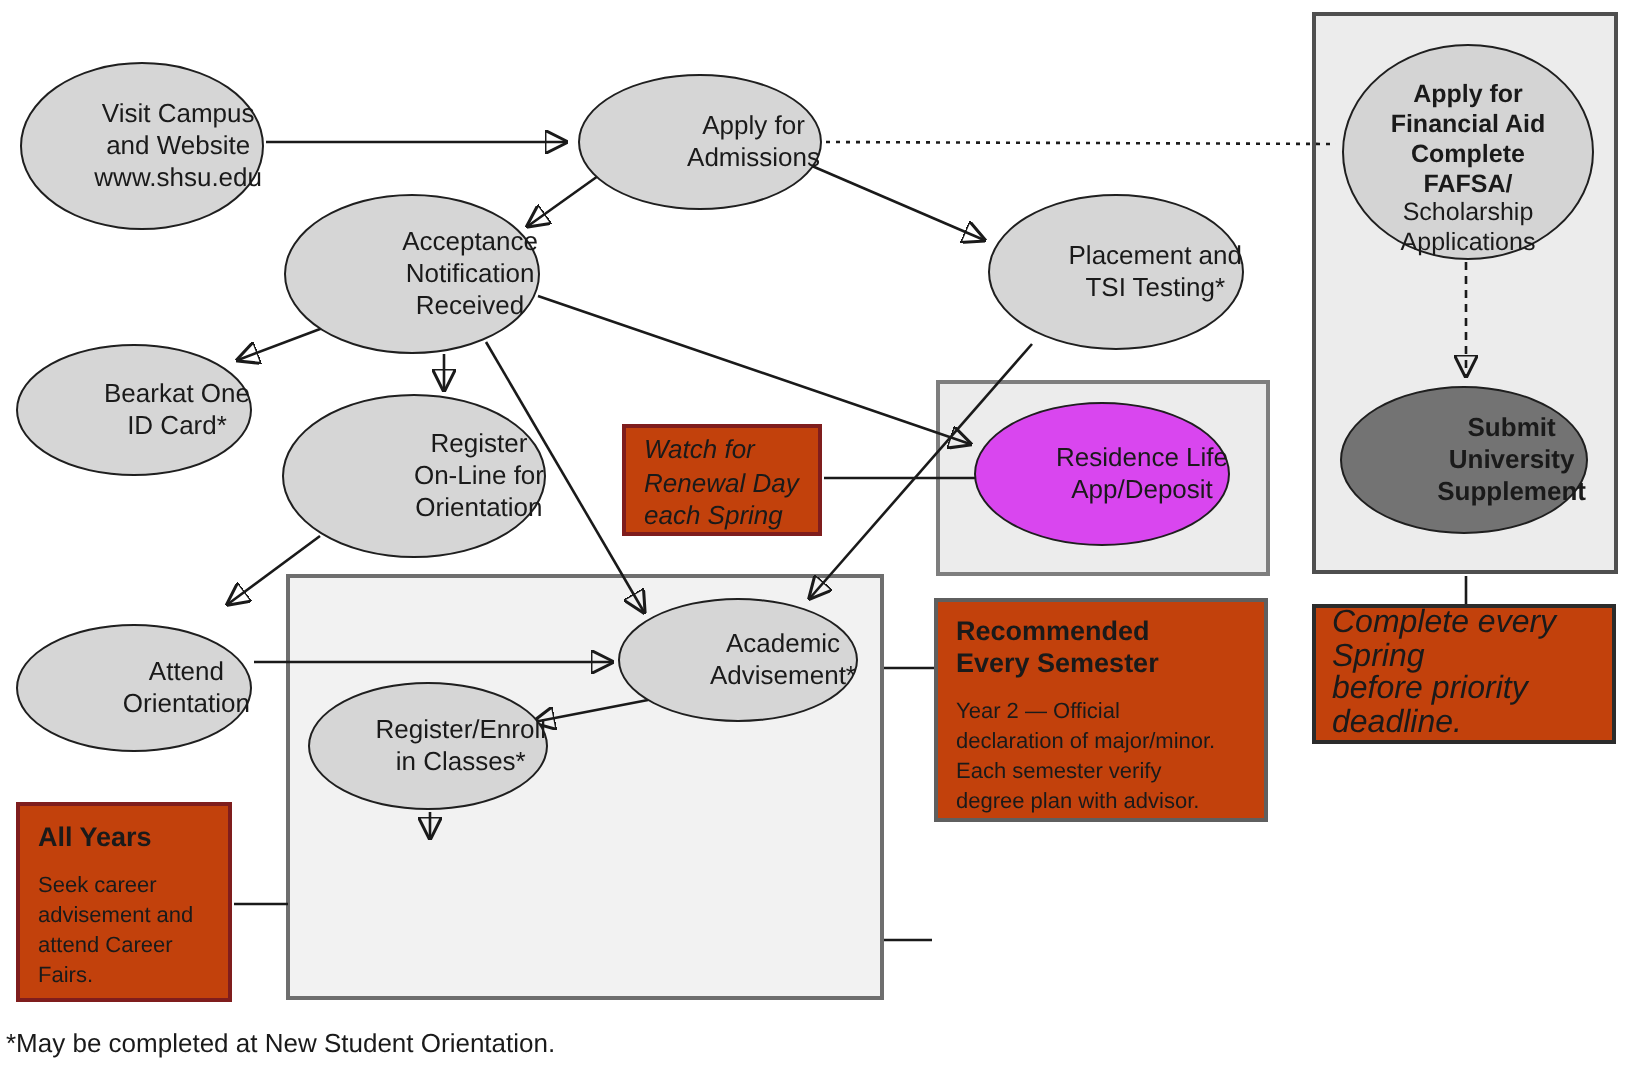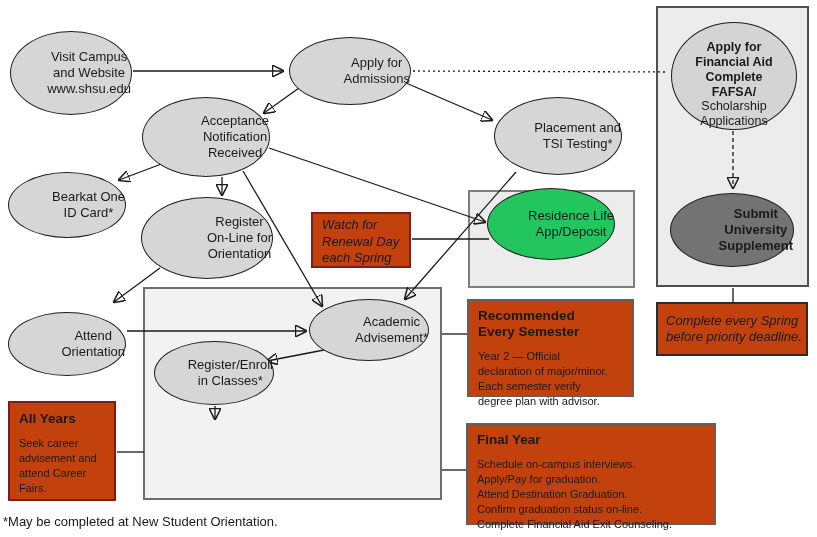"Residence Life" #node-residence { background: #22c55e -> #d946ef; top: 188px -> 201px }
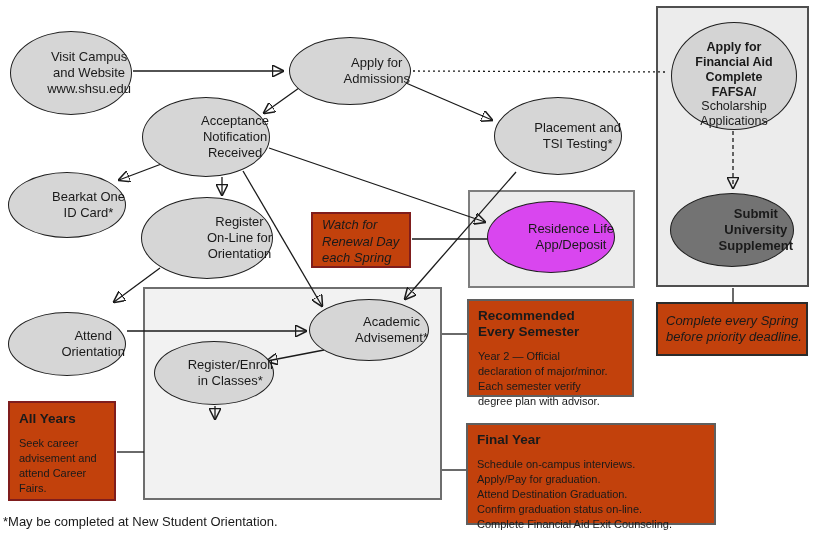"Recommended" #recommended-note { height: 98px -> 112px }
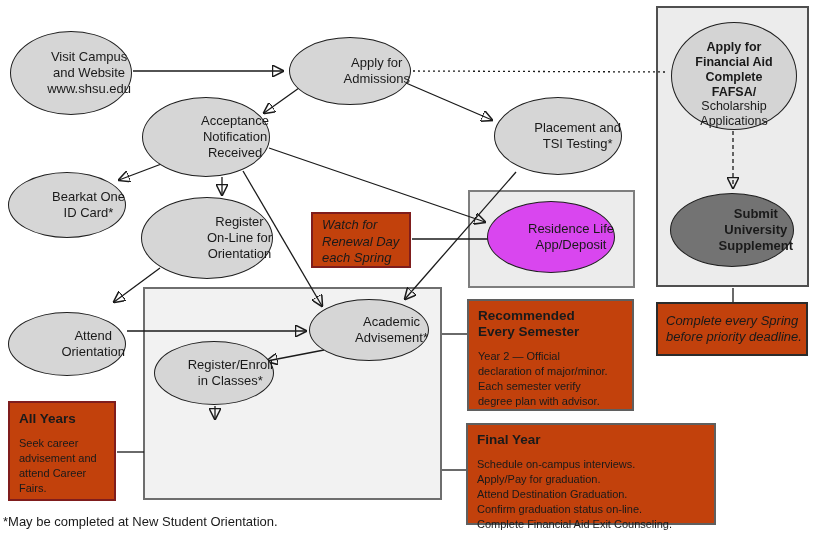"Complete every Spring" #spring-note { font-size: 13px -> 16px; height: 54px -> 70px }
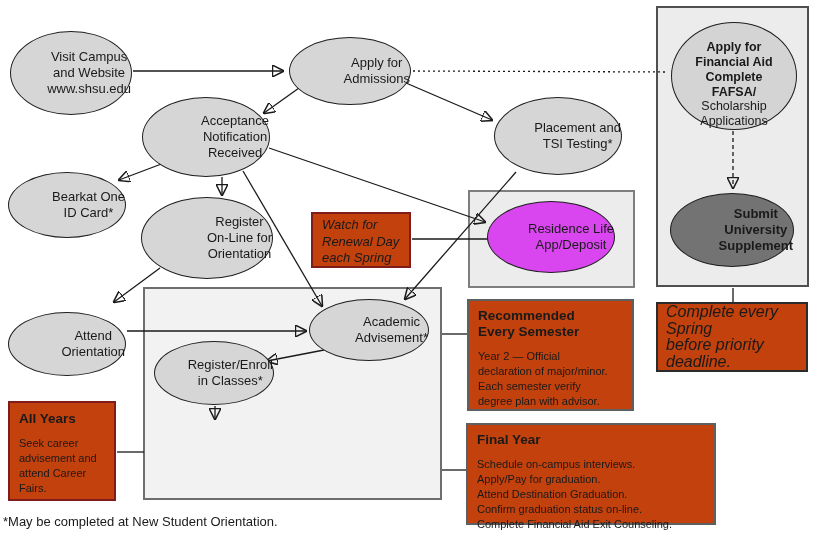"Final Year" div.note { html: <div> <div>Final Year</div> <div>Schedule on-campus interviews. Apply/Pay for graduation. Attend Destination Graduation. Confirm graduation status on-line. Complete Financial Aid Exit Counseling.</div> </div> -> none }
